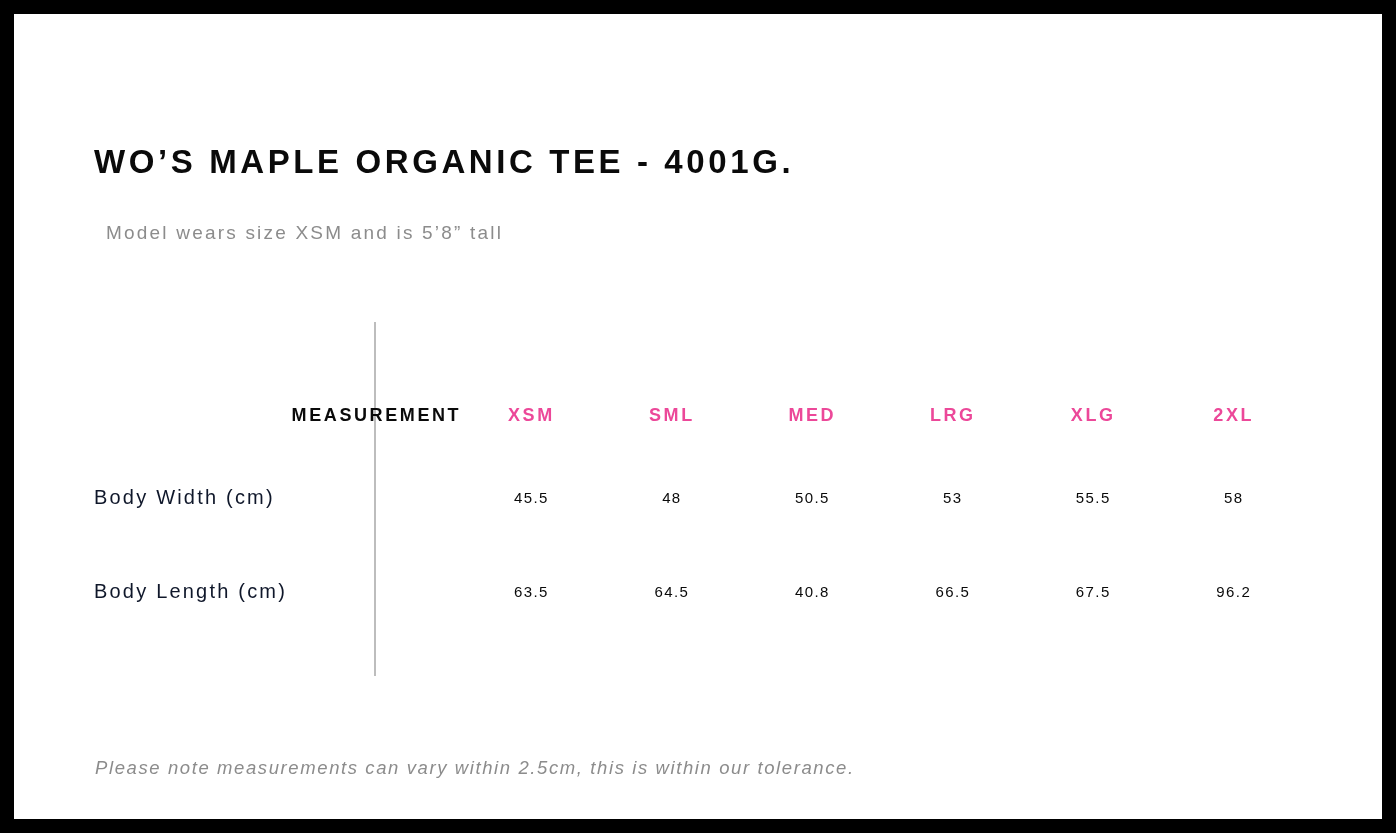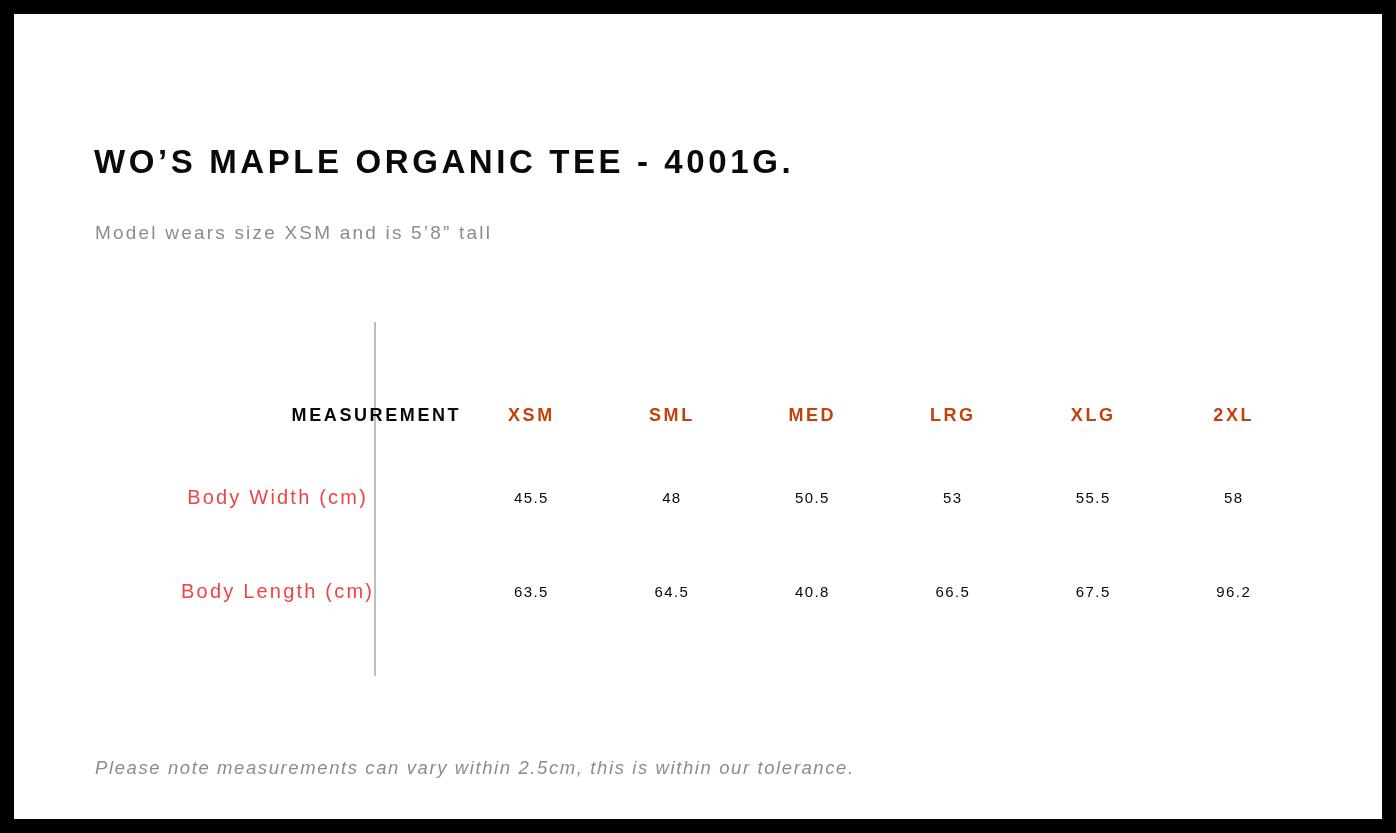"Model wears size XSM and" .subtitle { left: 81px -> 92px }
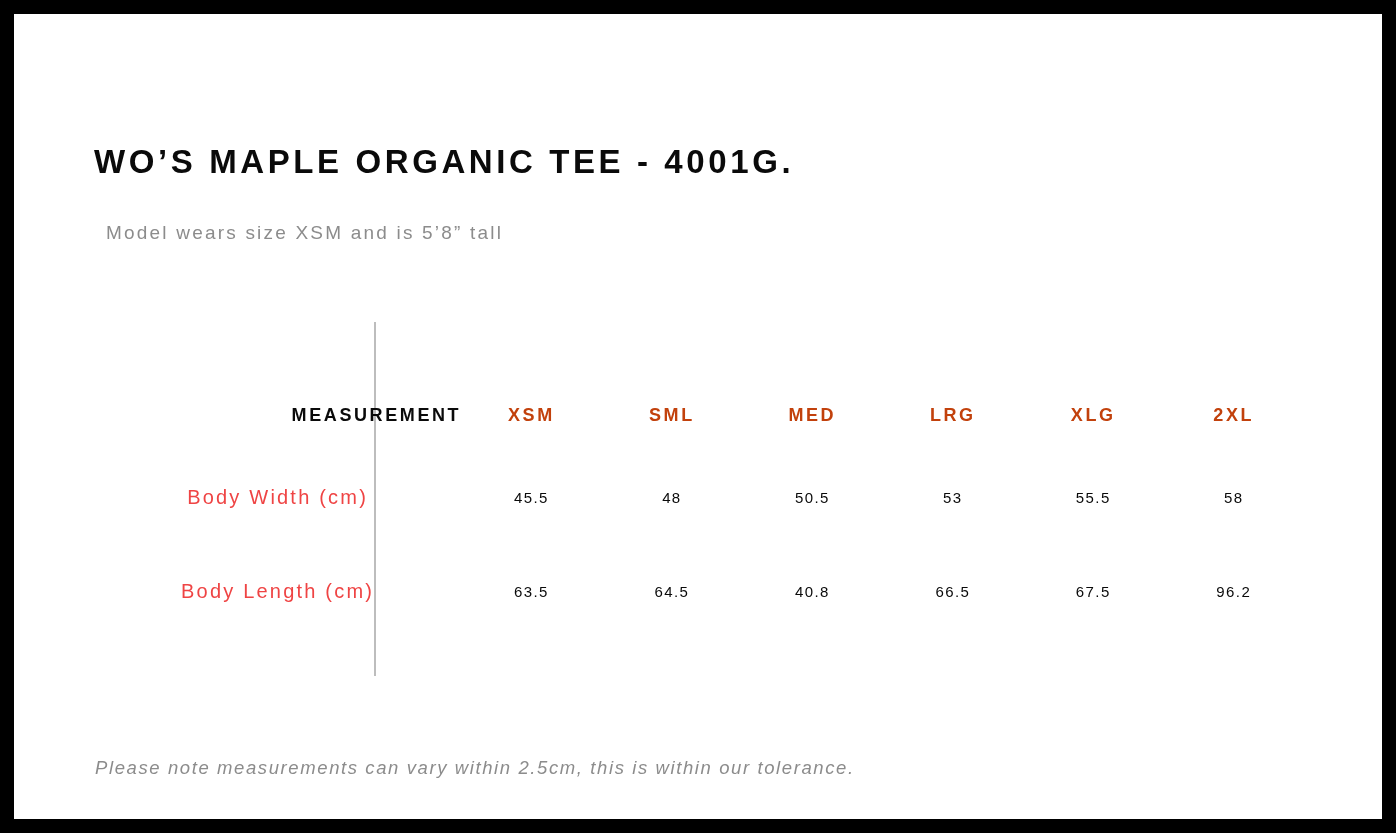"XSM" .hdr-size { color: #c2410c -> #ec4899 }
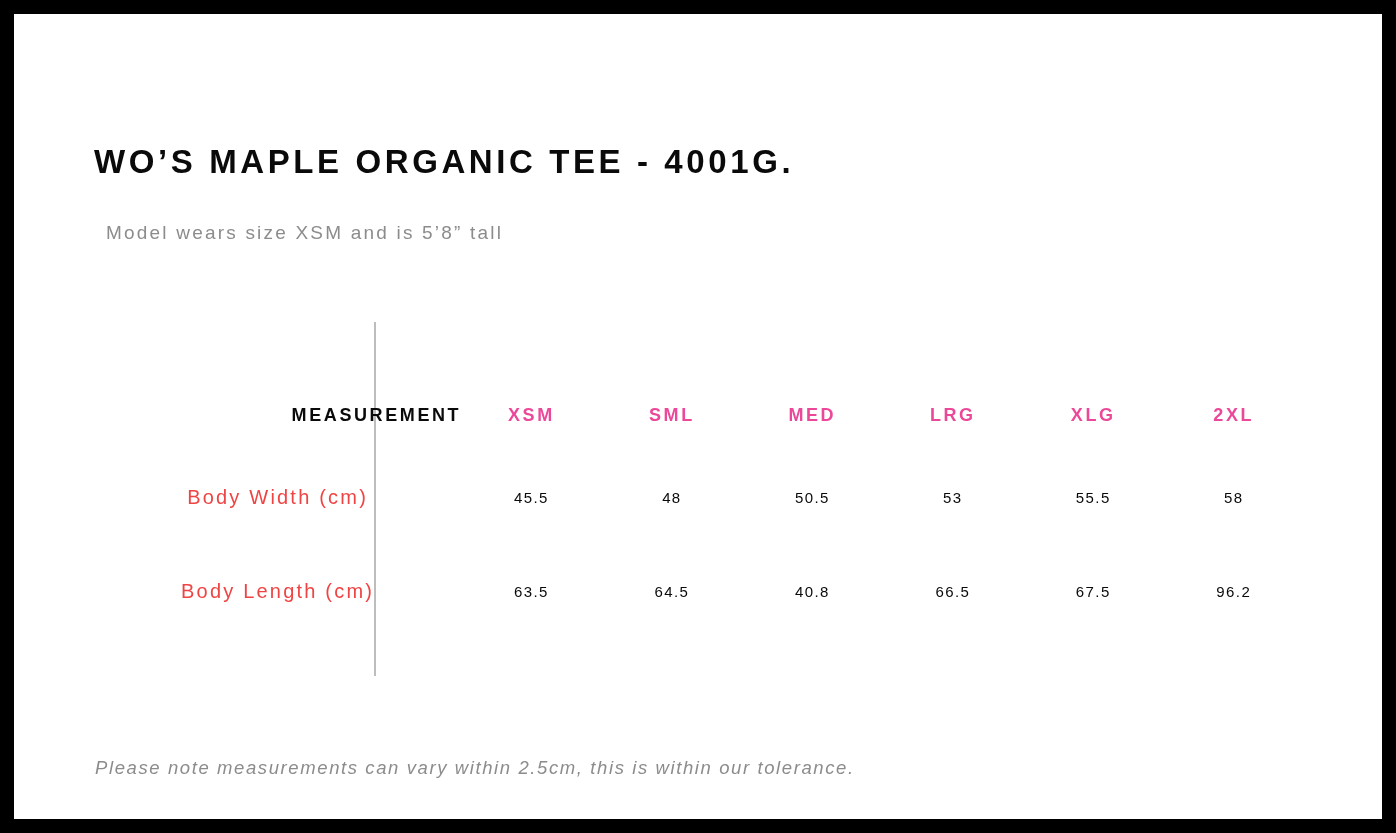"Body Width (cm)" .row-label { color: #ef4444 -> #0f172a; text-align: center -> left }
